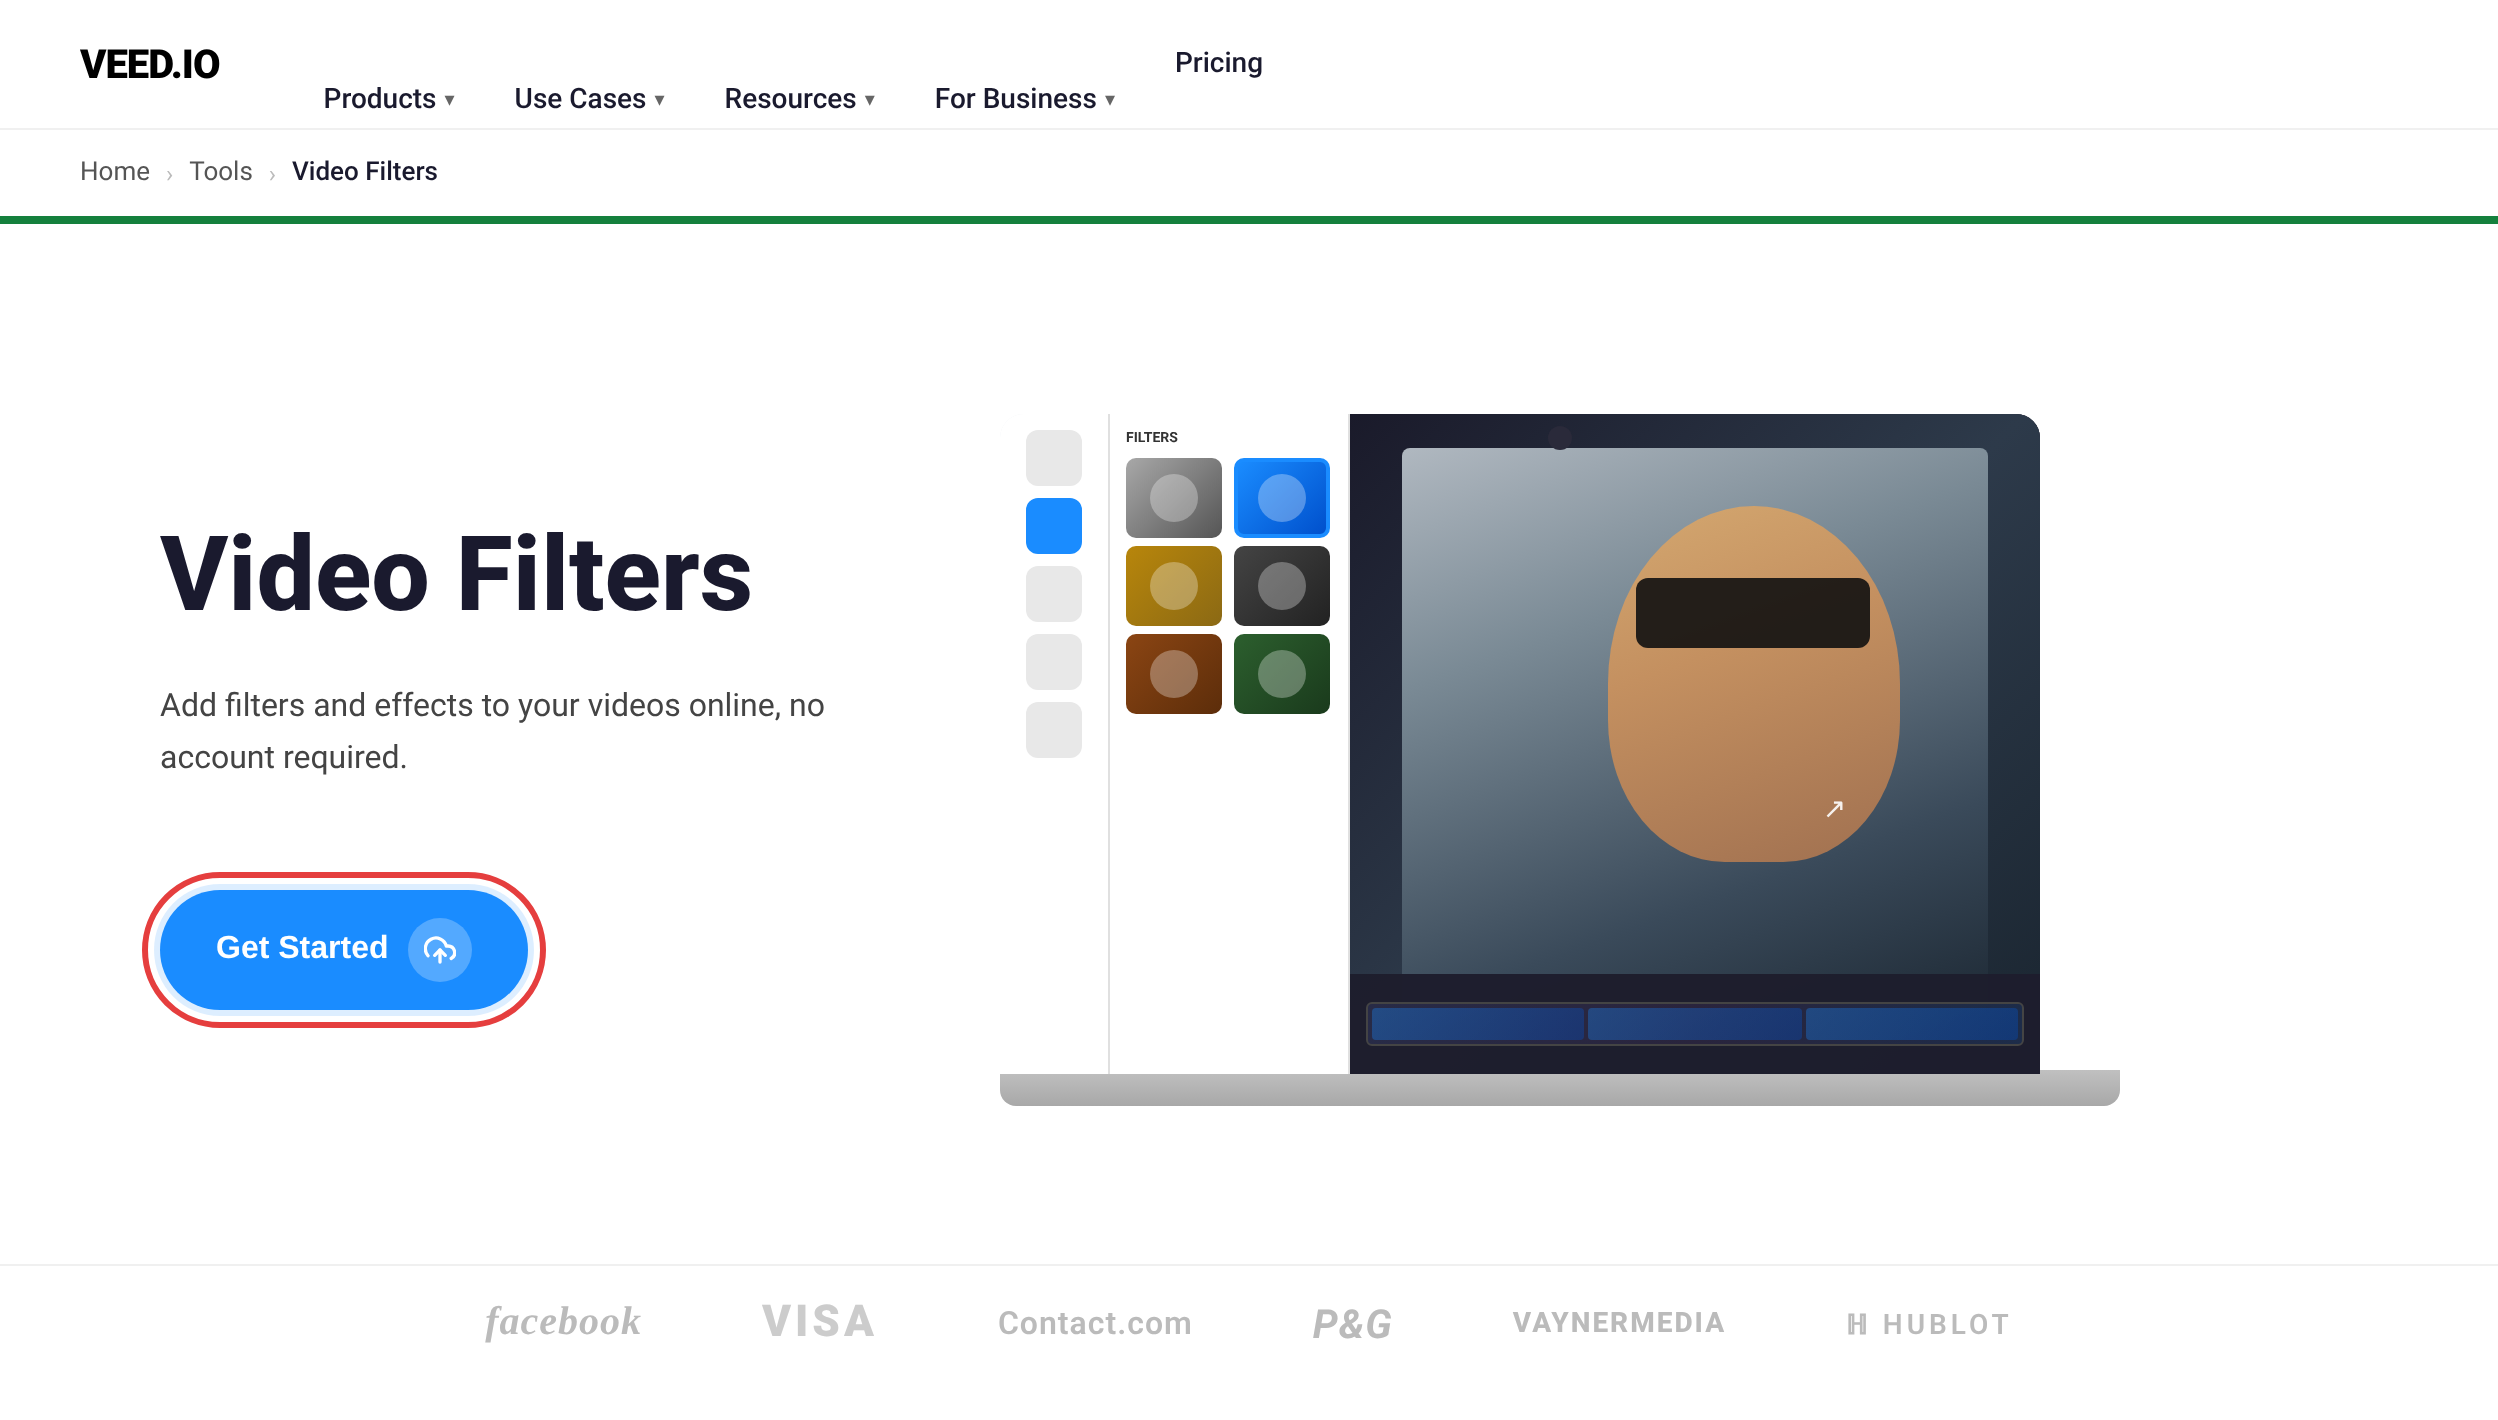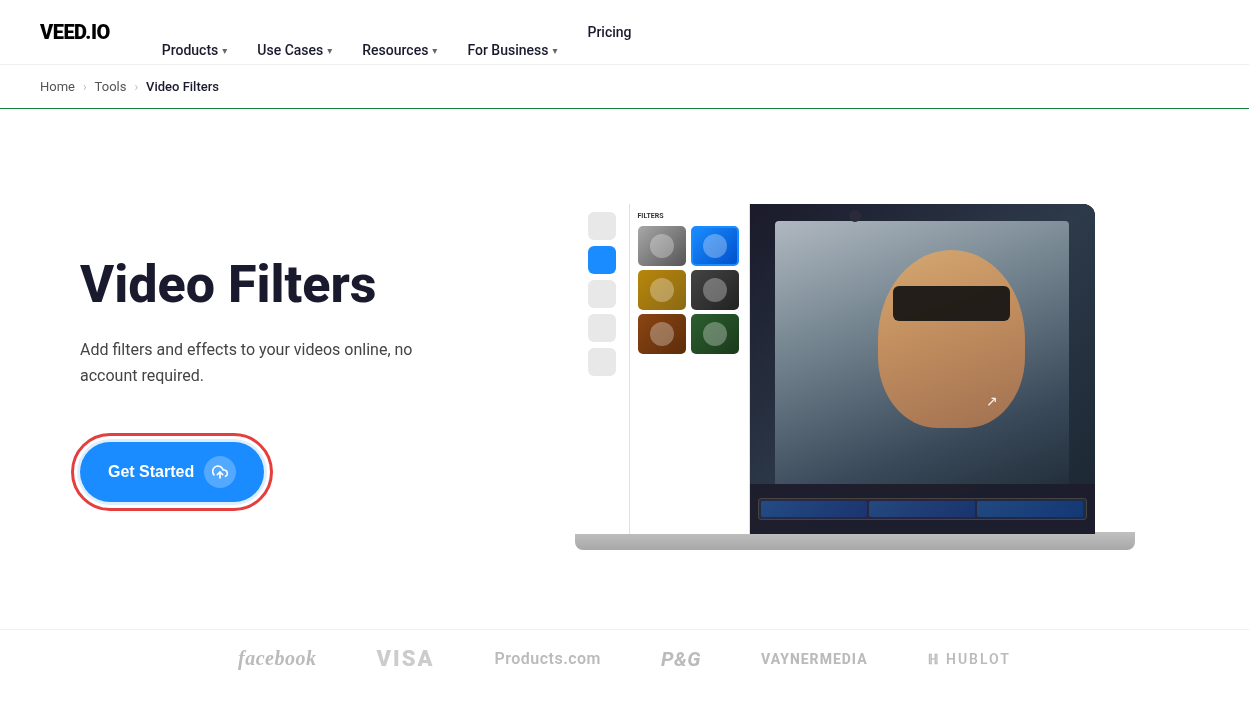"Home" .breadcrumb { border-bottom: 1px solid #15803d -> 4px solid #15803d }
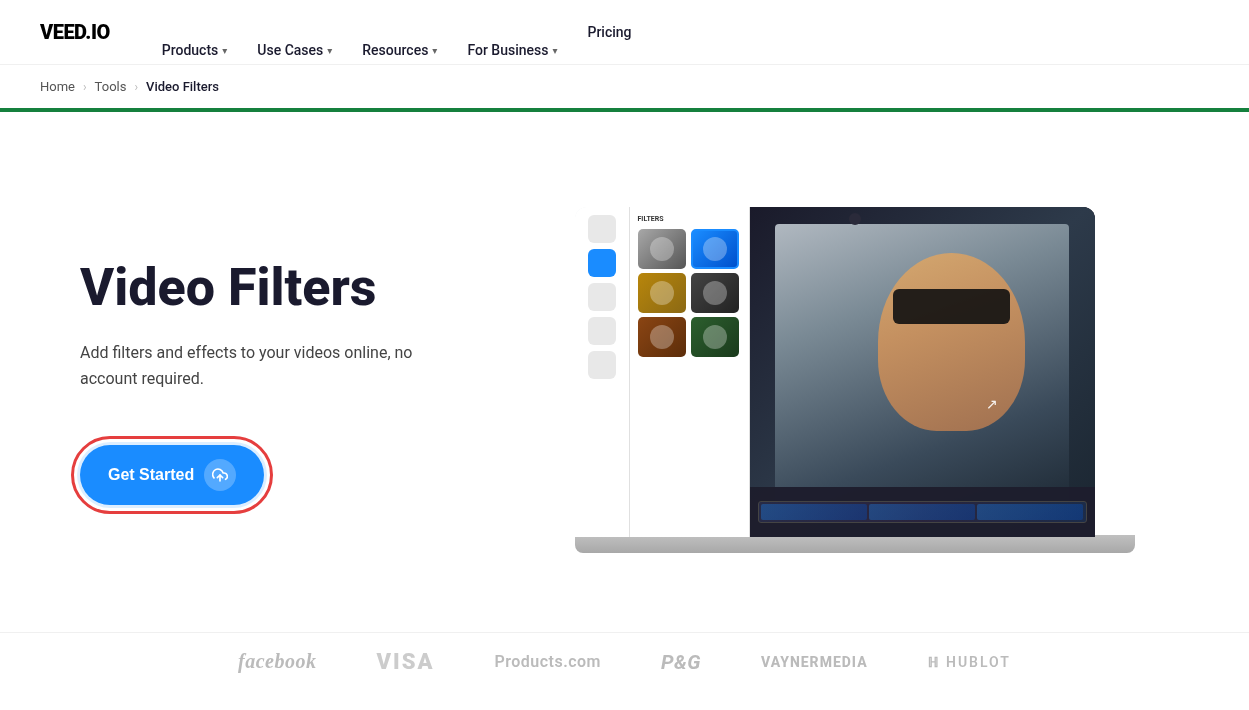"FILTERS" .hero-right { justify-content: center -> flex-start }
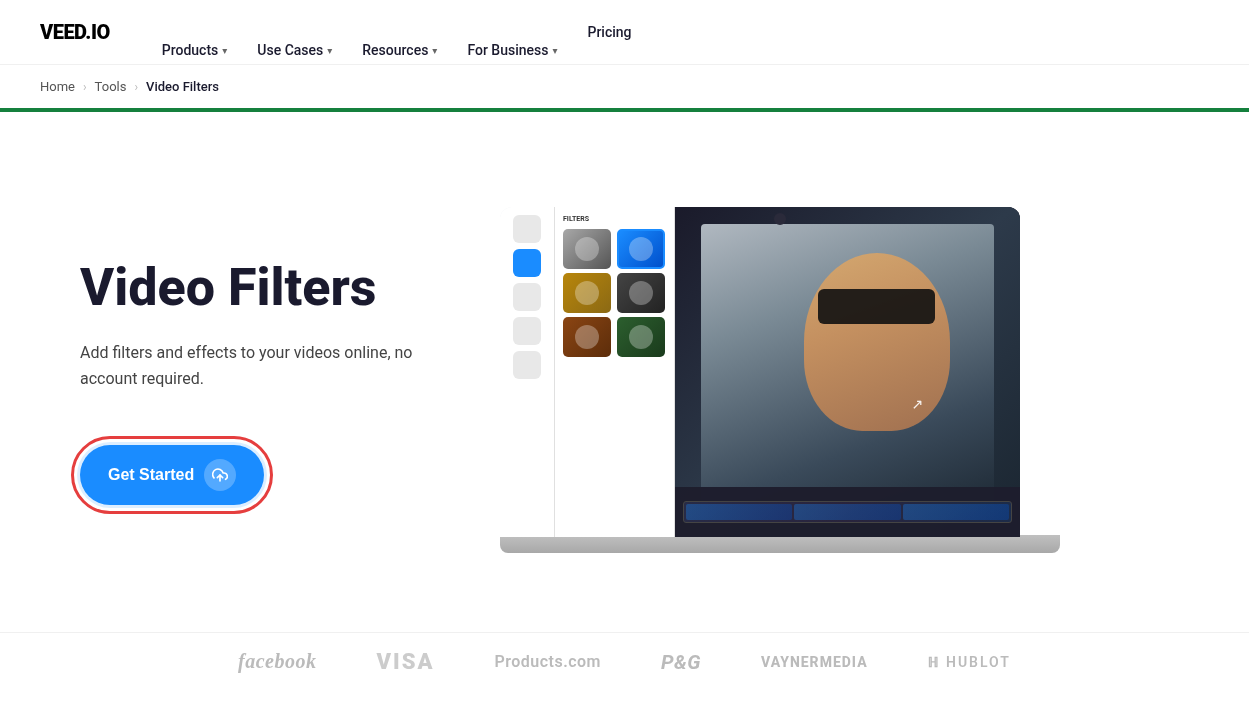"Products.com" span.brand-name { text: Products.com -> Contact.com }
